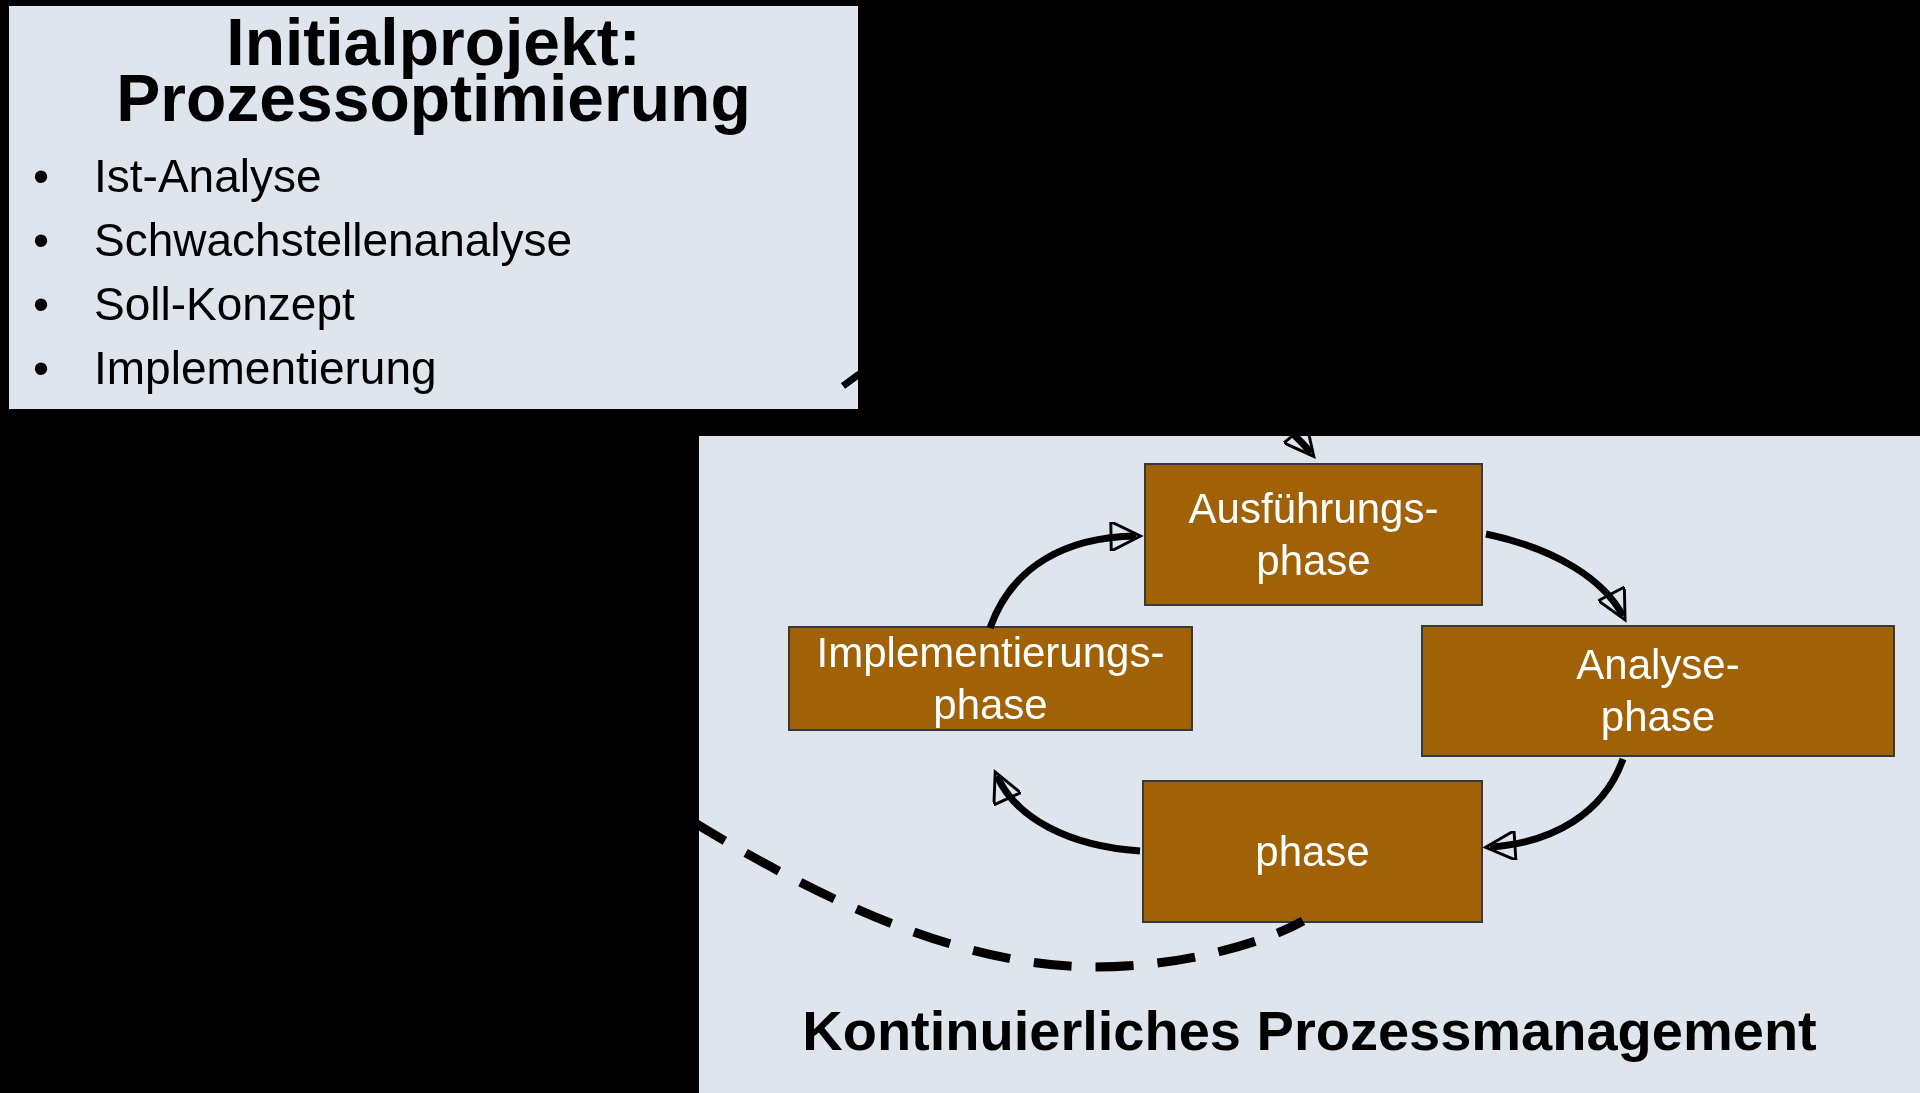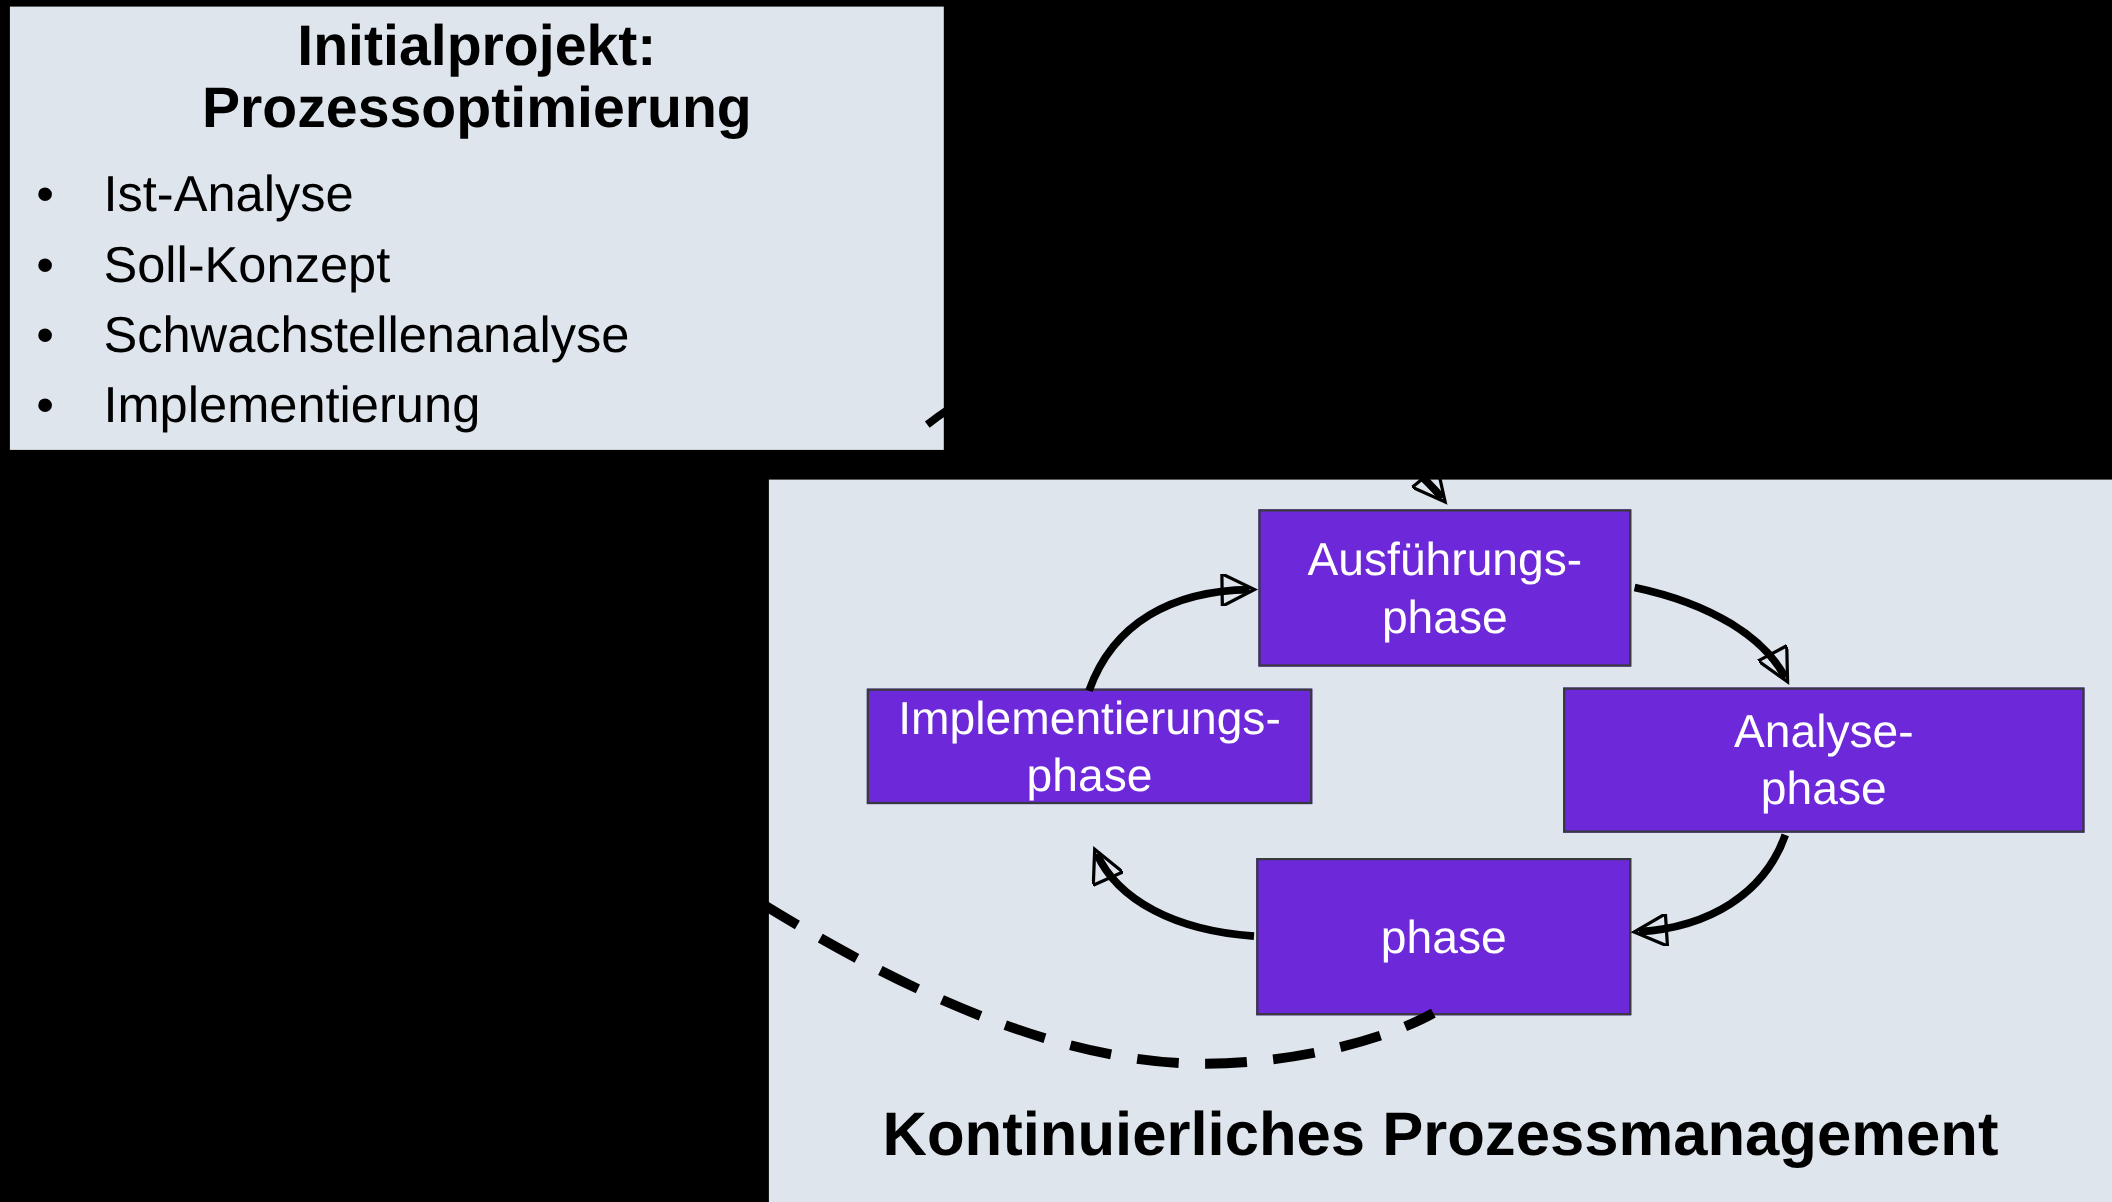"Initialprojekt:" .initial-title { font-size: 52px -> 66px }
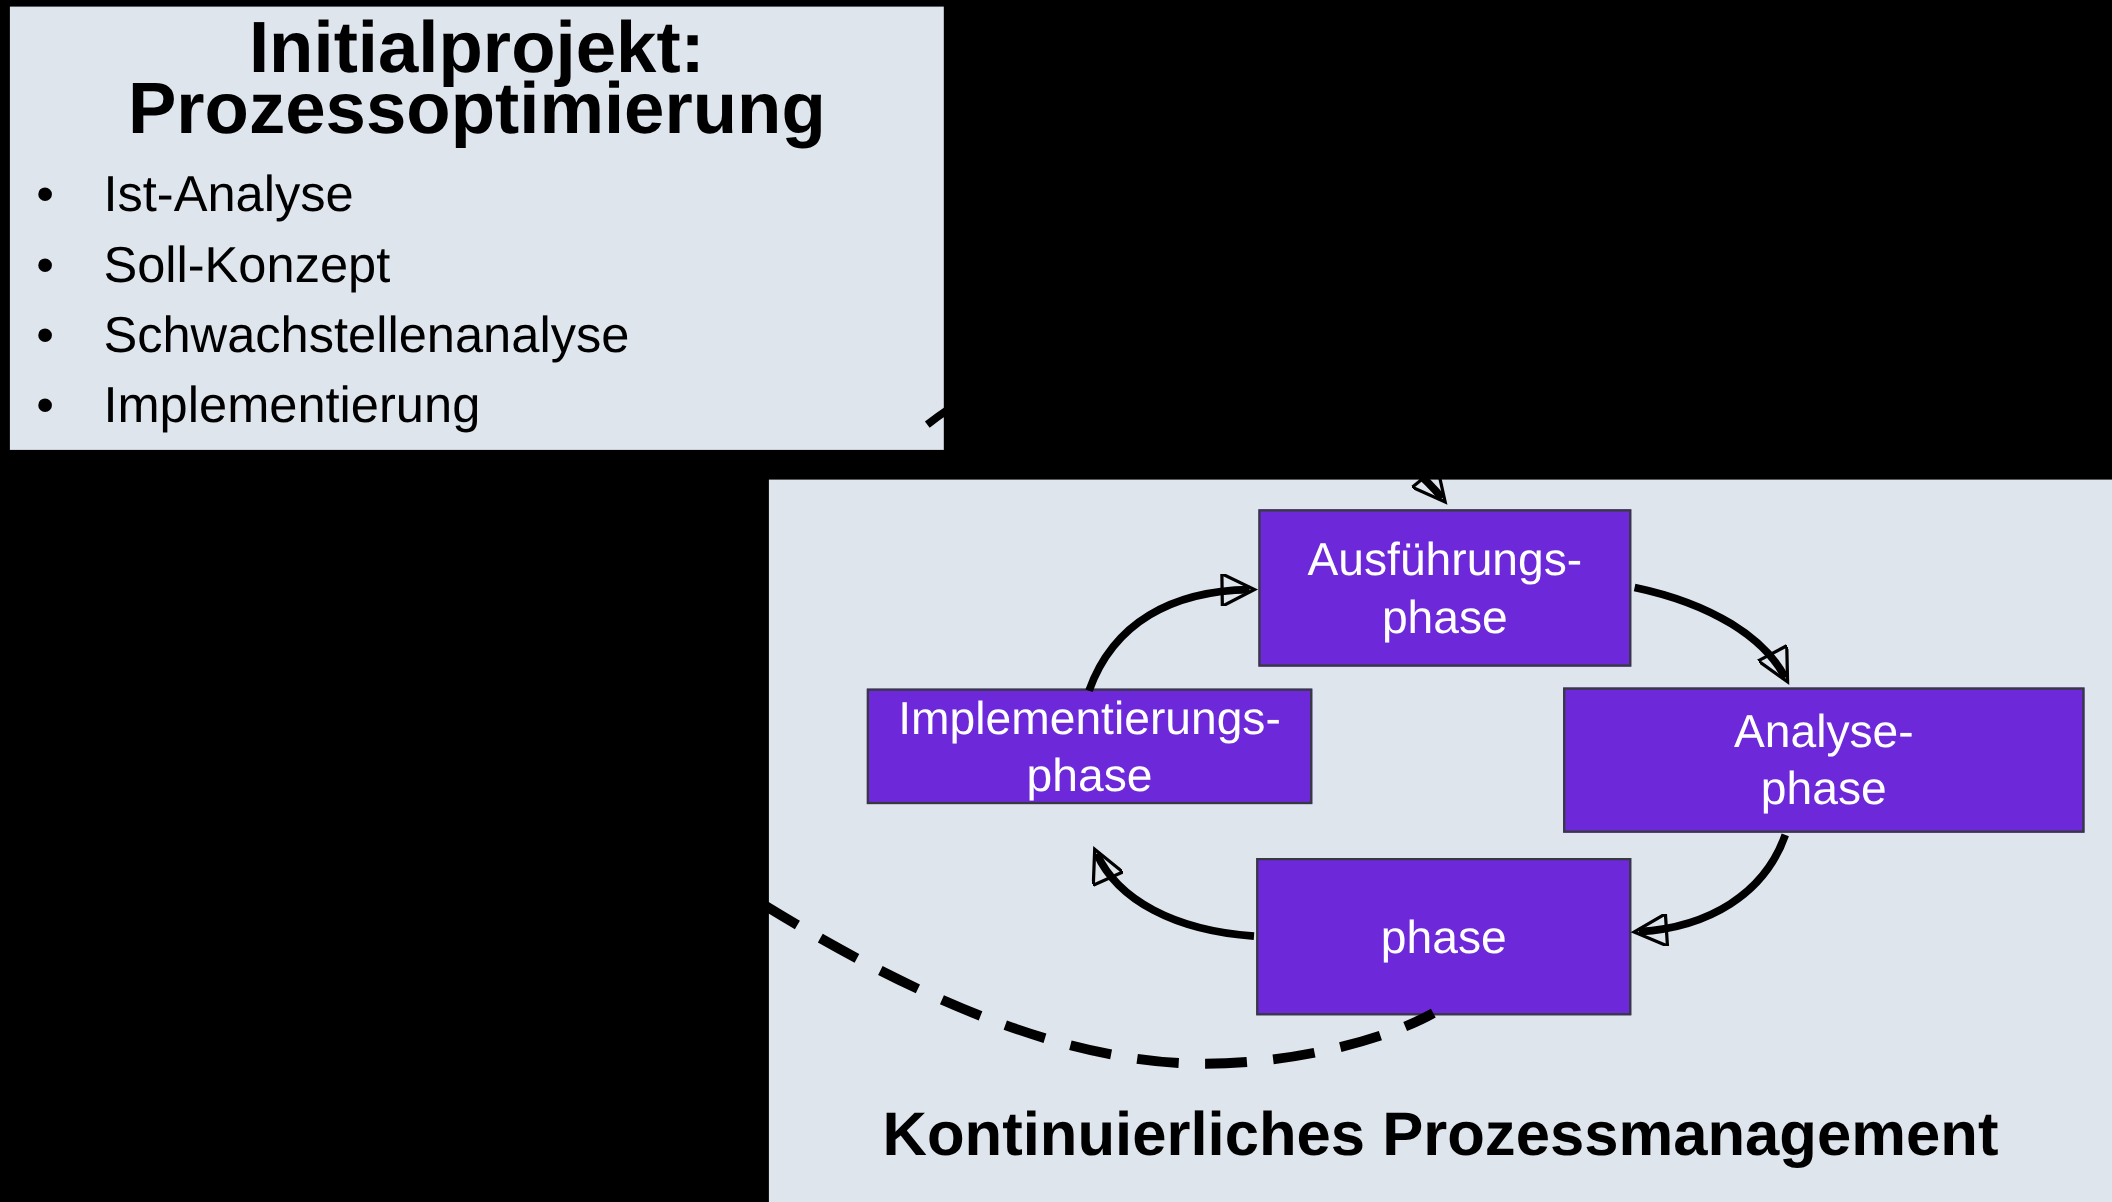"Soll-Konzept" li { order: before "Schwachstellenanalyse" -> after "Schwachstellenanalyse" }
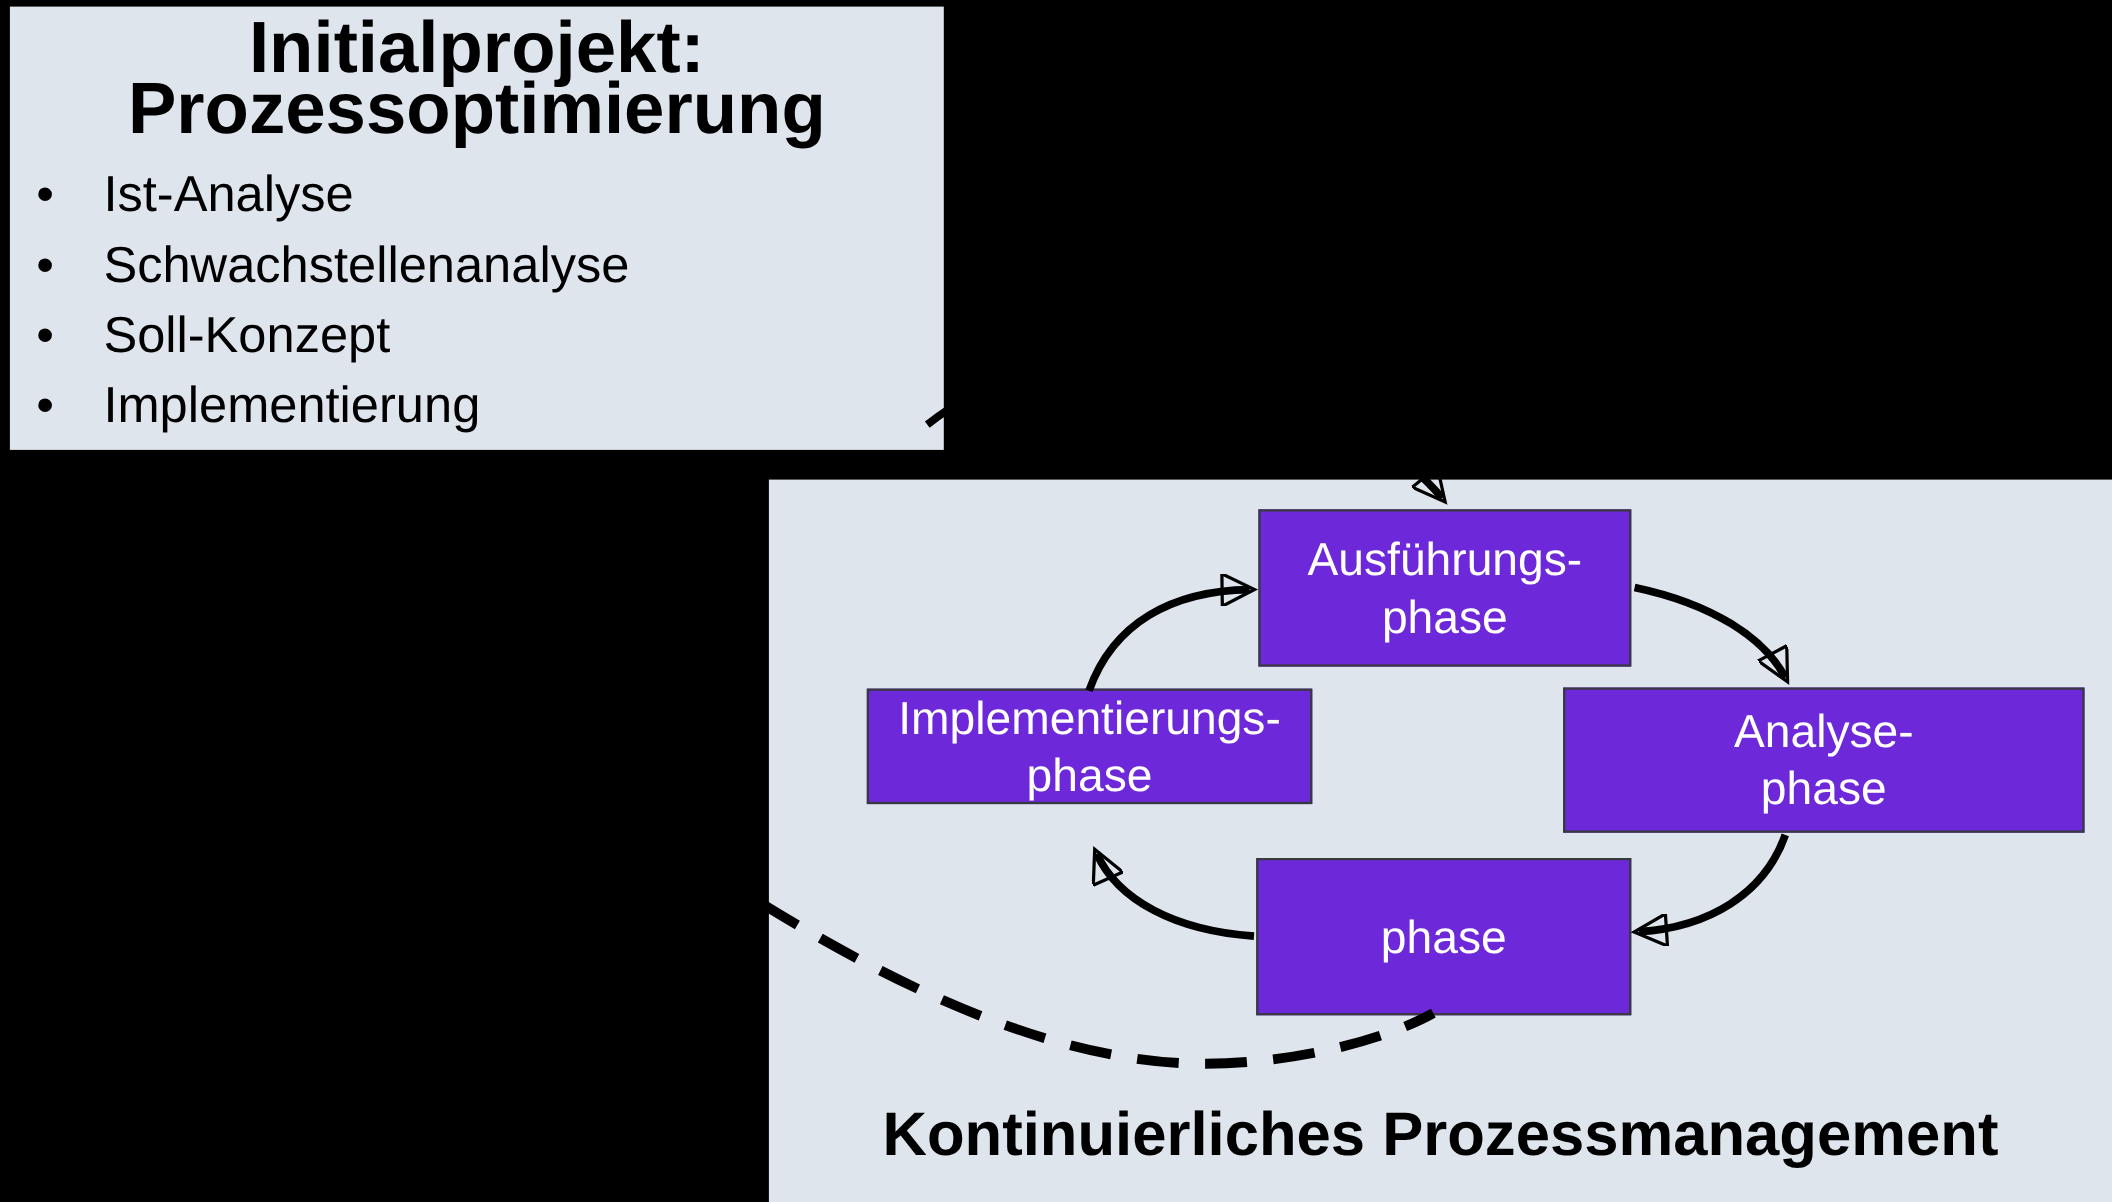"Ausführungs-" .phase-box { background: #6d28d9 -> #a16207 }
